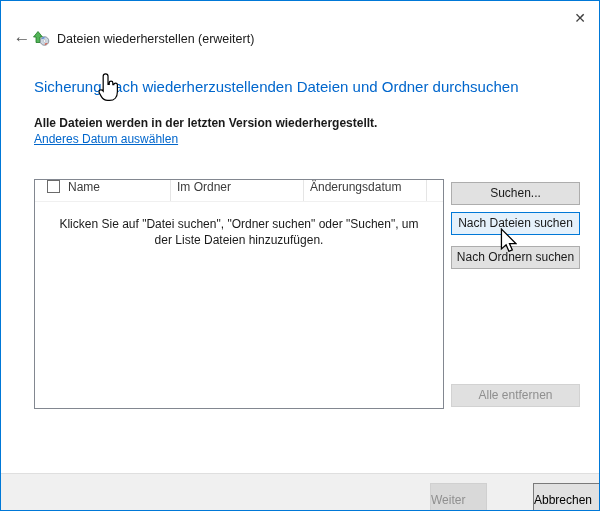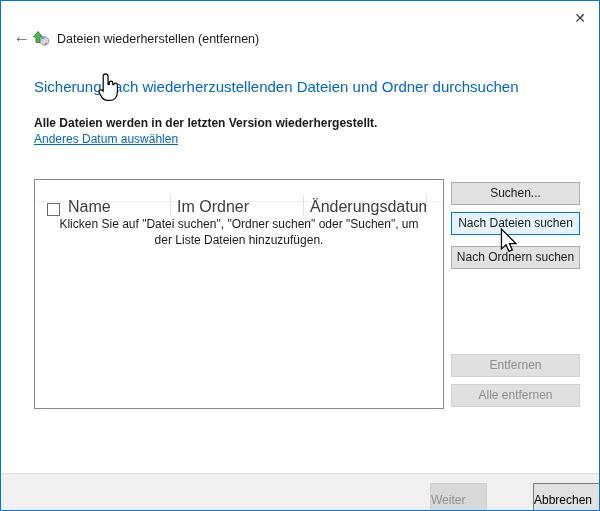"Dateien wiederherstellen (entfernen)" div.win-title { text: entfernen -> erweitert }
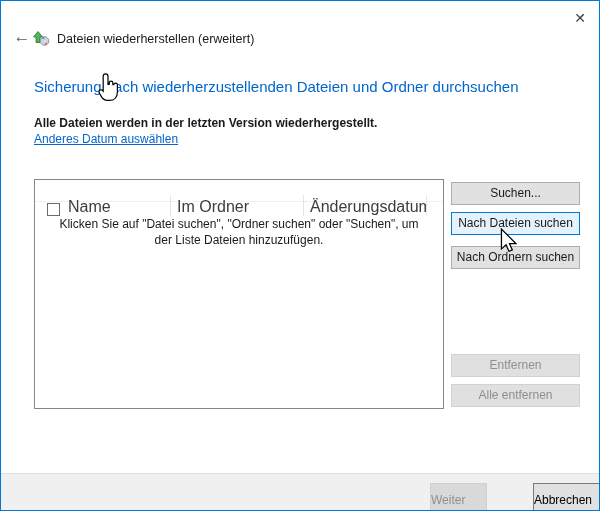"Name" .hcol { align-items: flex-end -> flex-start; font-size: 16px -> 12px; margin-top: 15px -> none }
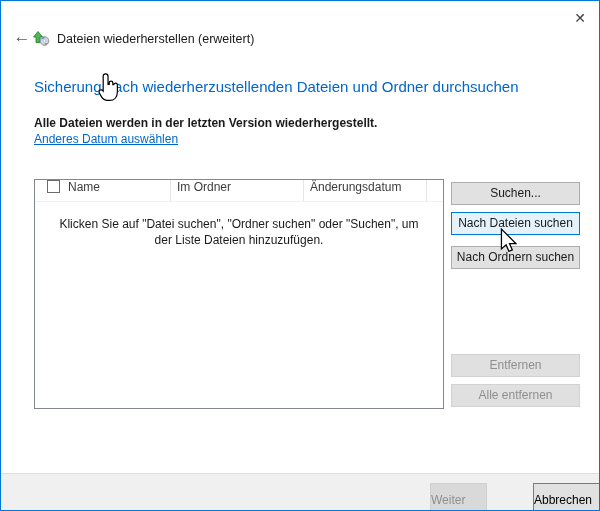"Entfernen" button.cmd-btn { html: <button>Entfernen</button> -> none }
